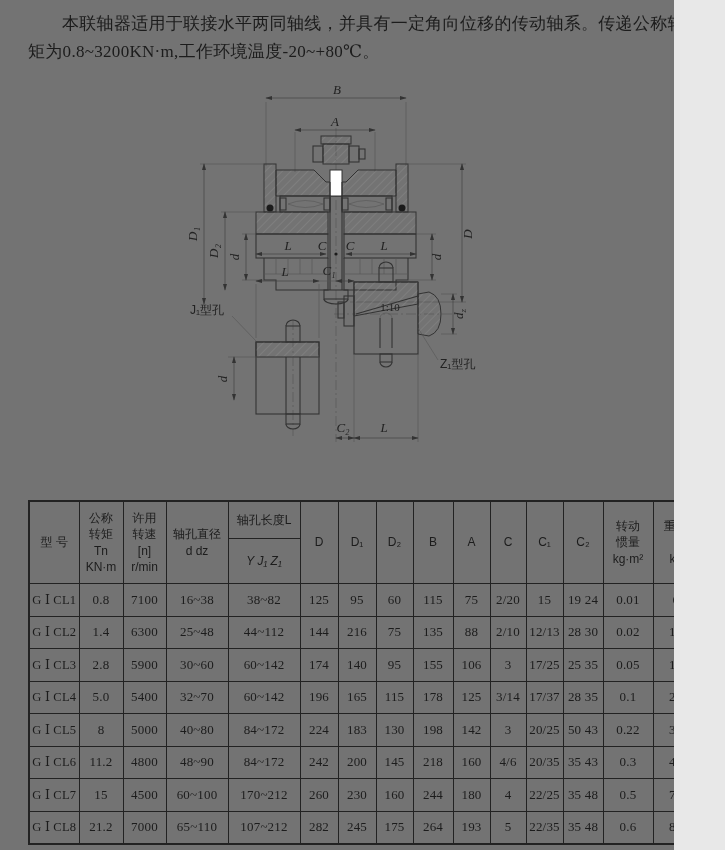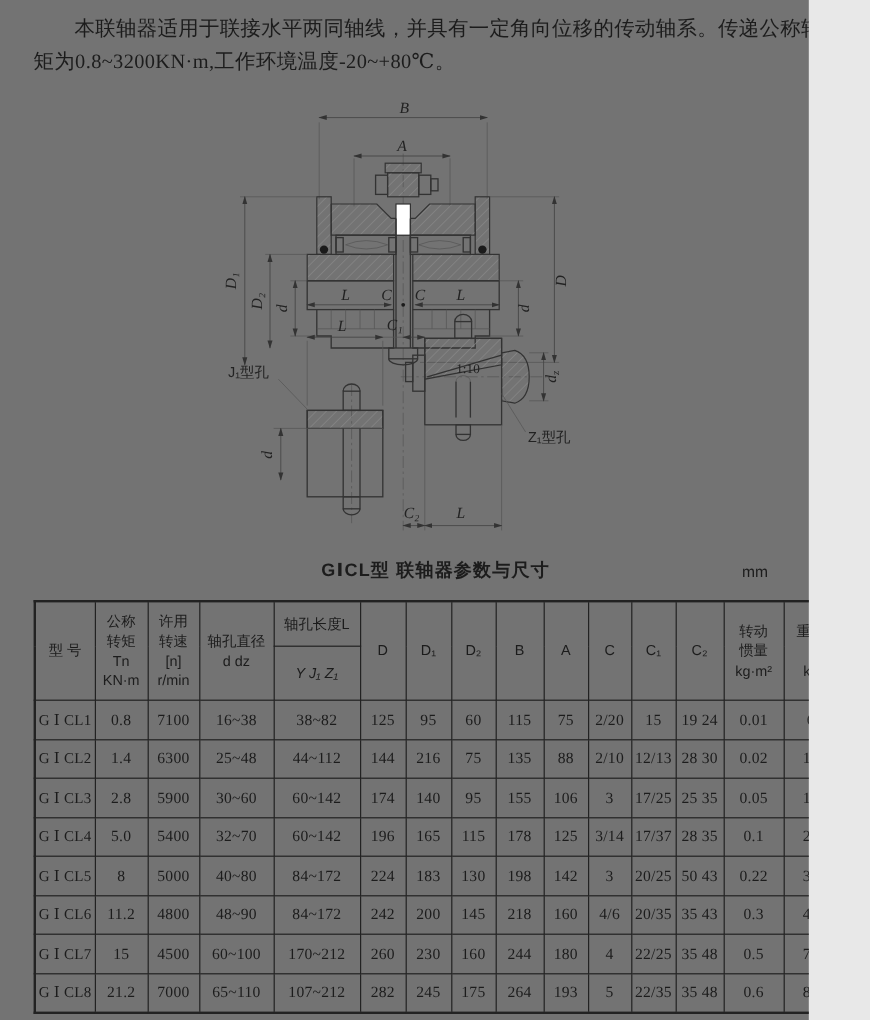"GⅠCL型 联轴器参数与尺寸" div.table-caption { html: <div> <div>GⅠCL型 联轴器参数与尺寸</div> <div>mm</div> </div> -> none }
